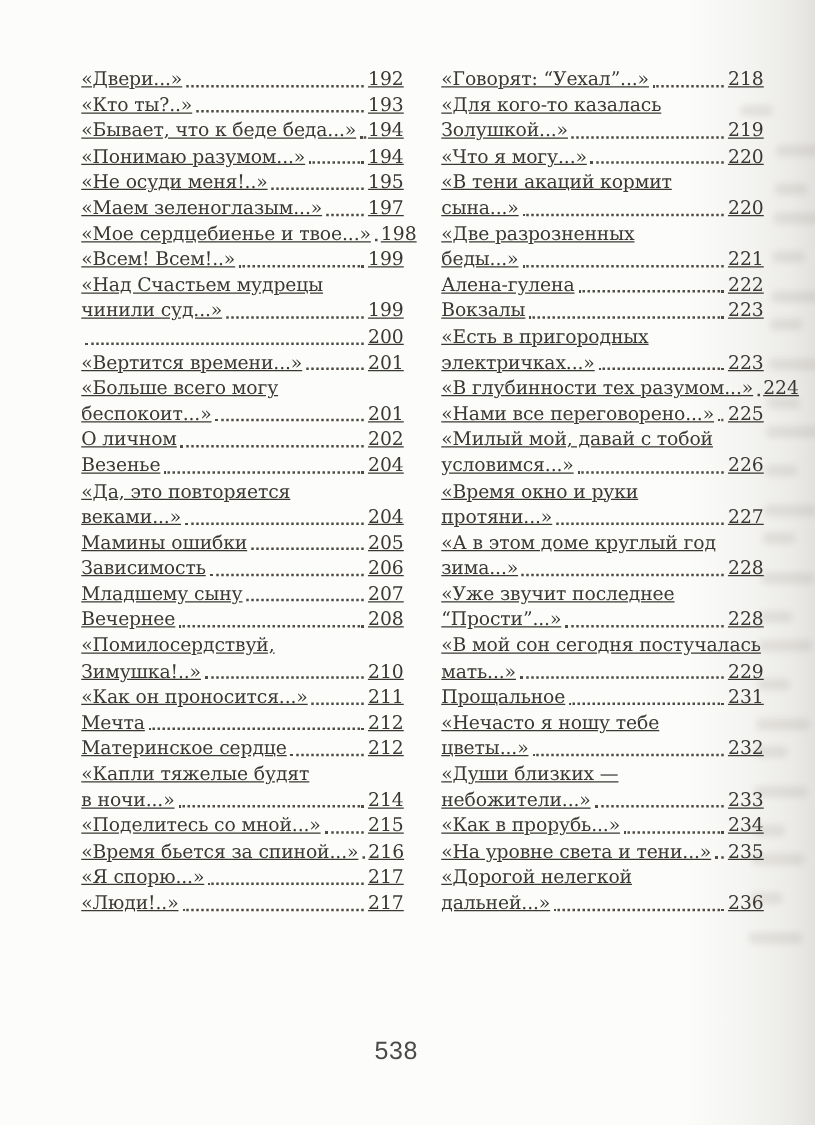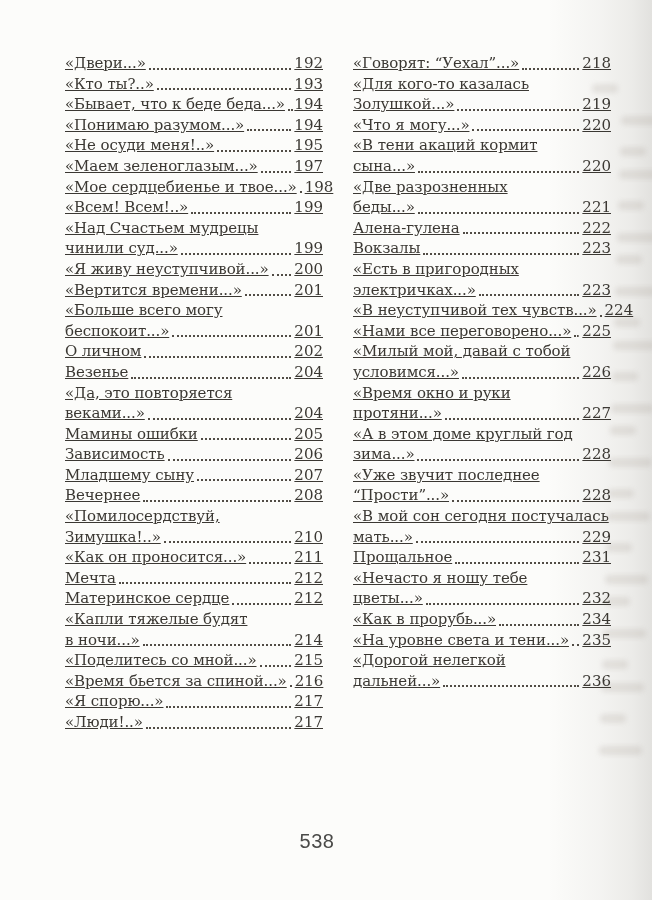"«Я живу неуступчивой...»" span.title { html: <span>«Я живу неуступчивой...»</span> -> none }
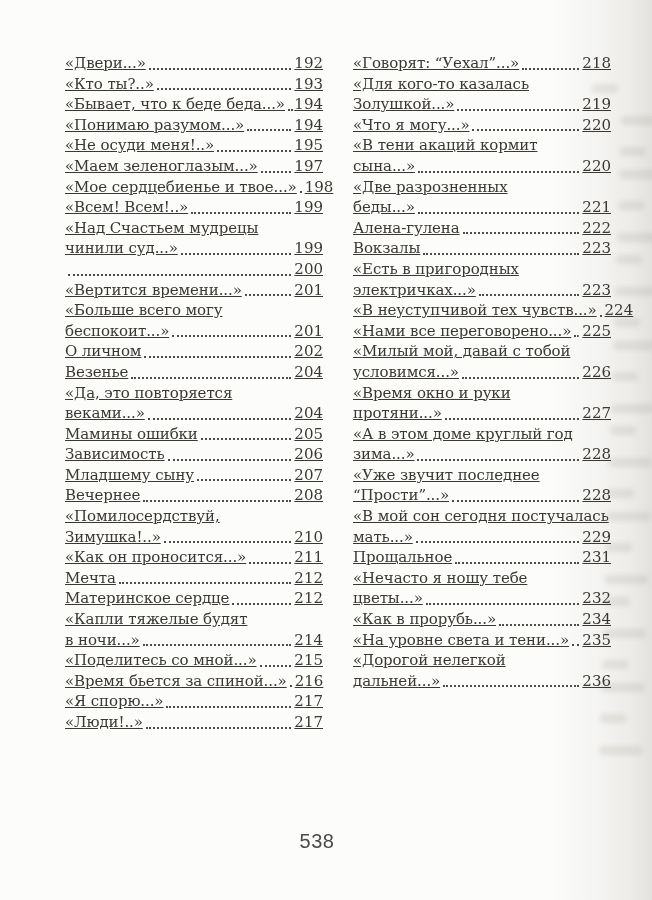"«В неуступчивой тех чувств...»" span.title { text: неуступчивой тех чувств -> глубинности тех разумом }
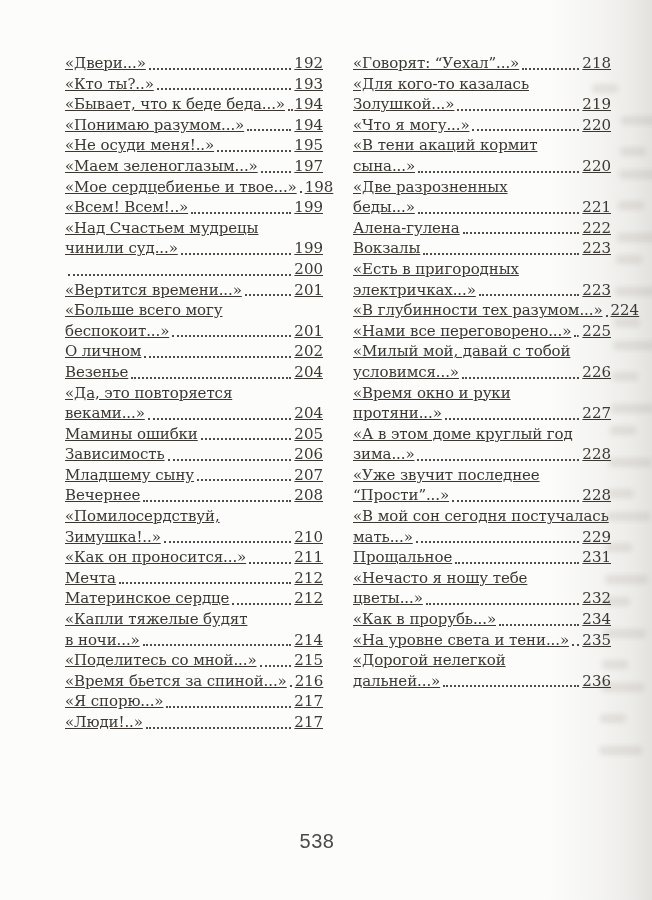"«Души близких —" div.entry { html: none -> <div> <div> <span>«Души близких —</span> </div> <div> <span>небожители...»</span> <span></span> <span>233</span> </div> </div> }
